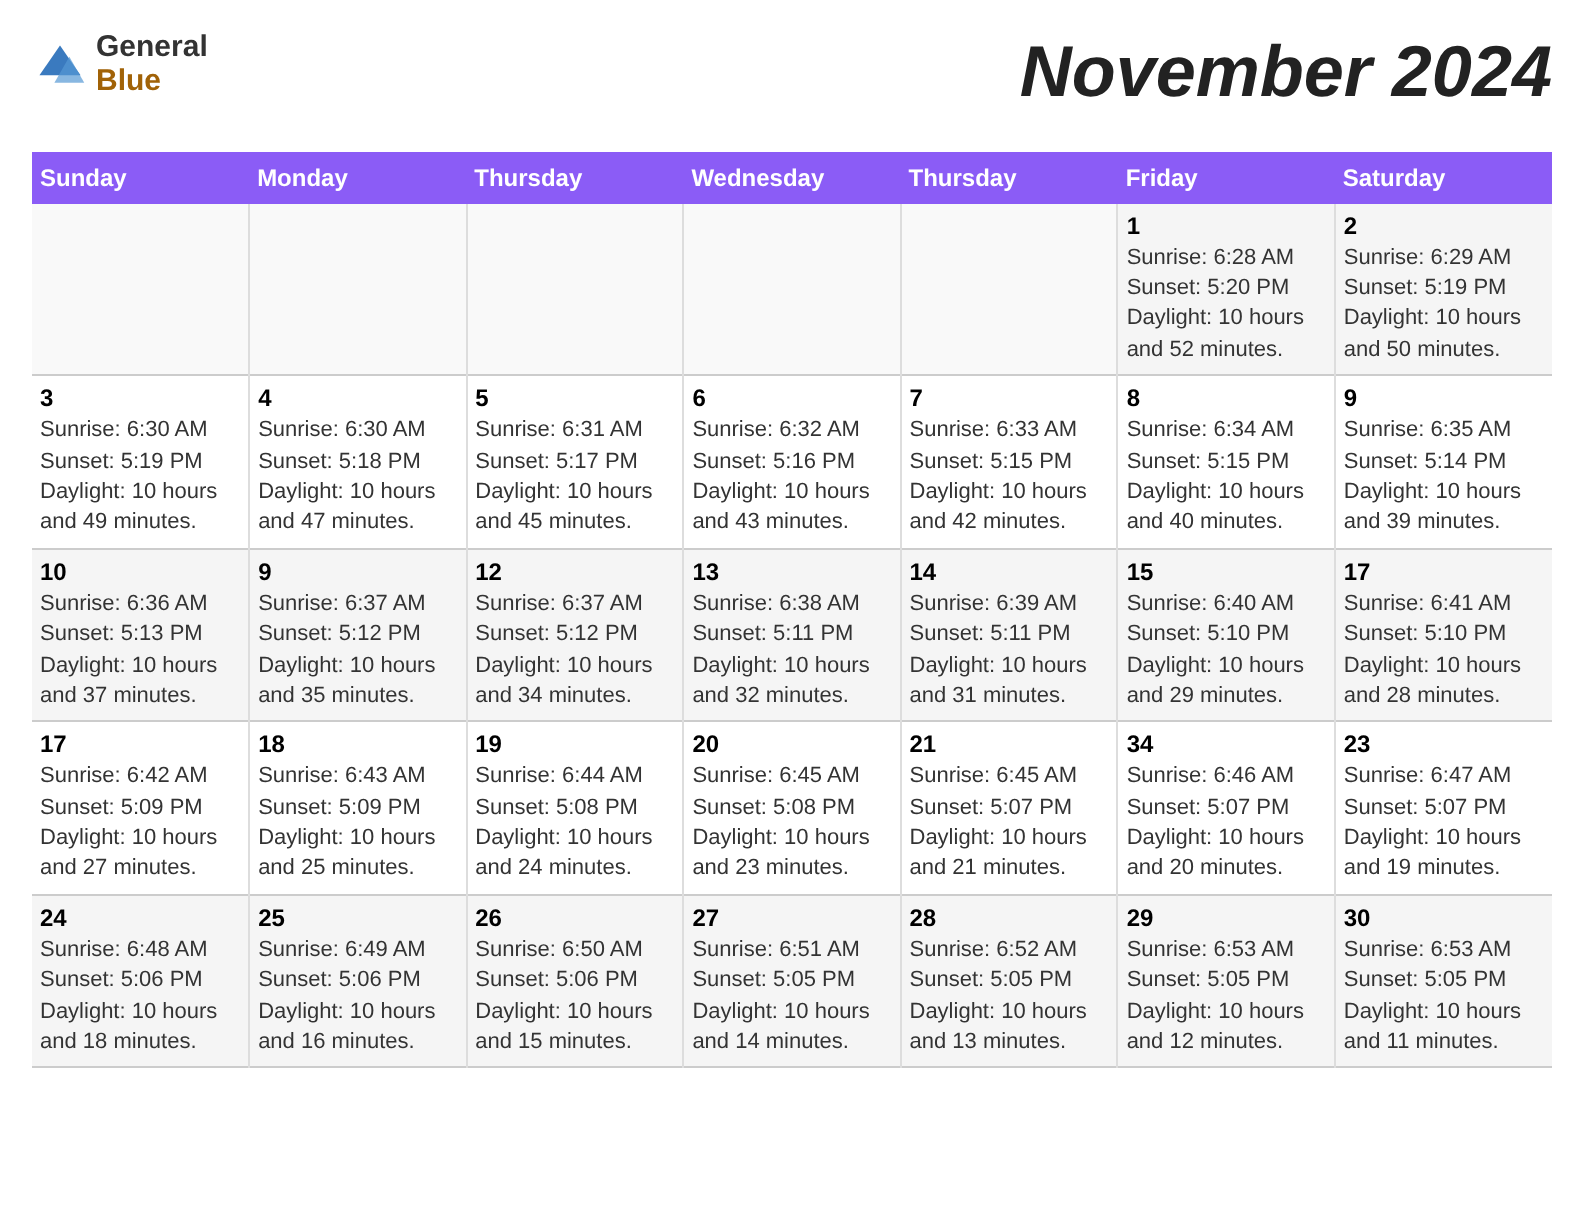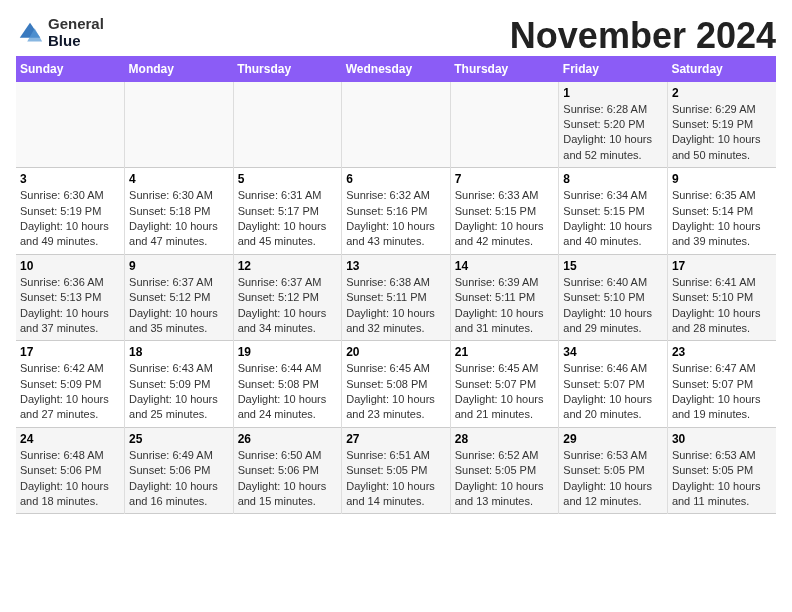"General" .header-area { margin-bottom: 0 -> 20px }
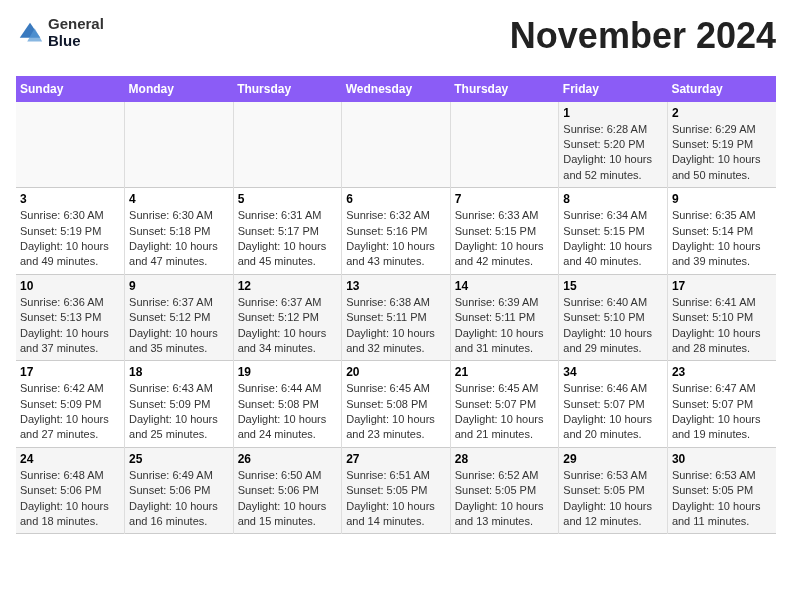"Blue" .logo-blue { color: #0f172a -> #a16207 }
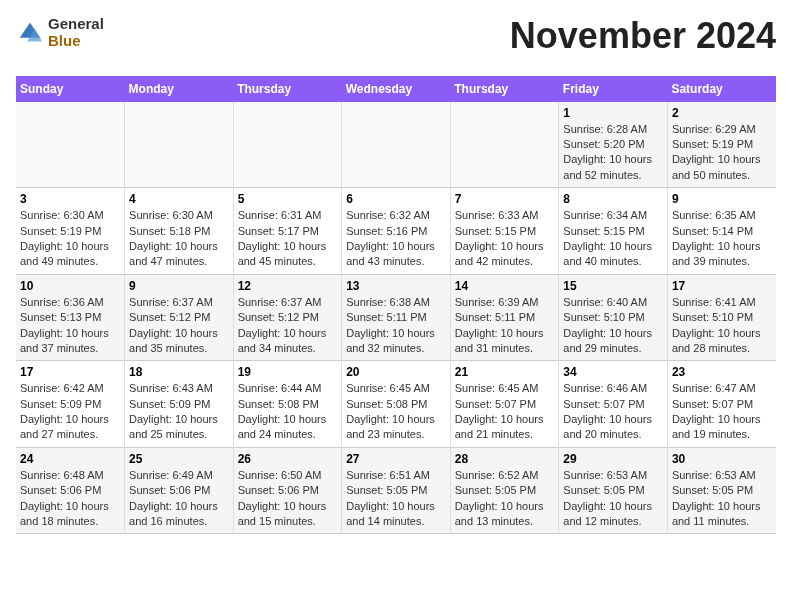"November 2024" .title-area { font-style: none -> italic }
